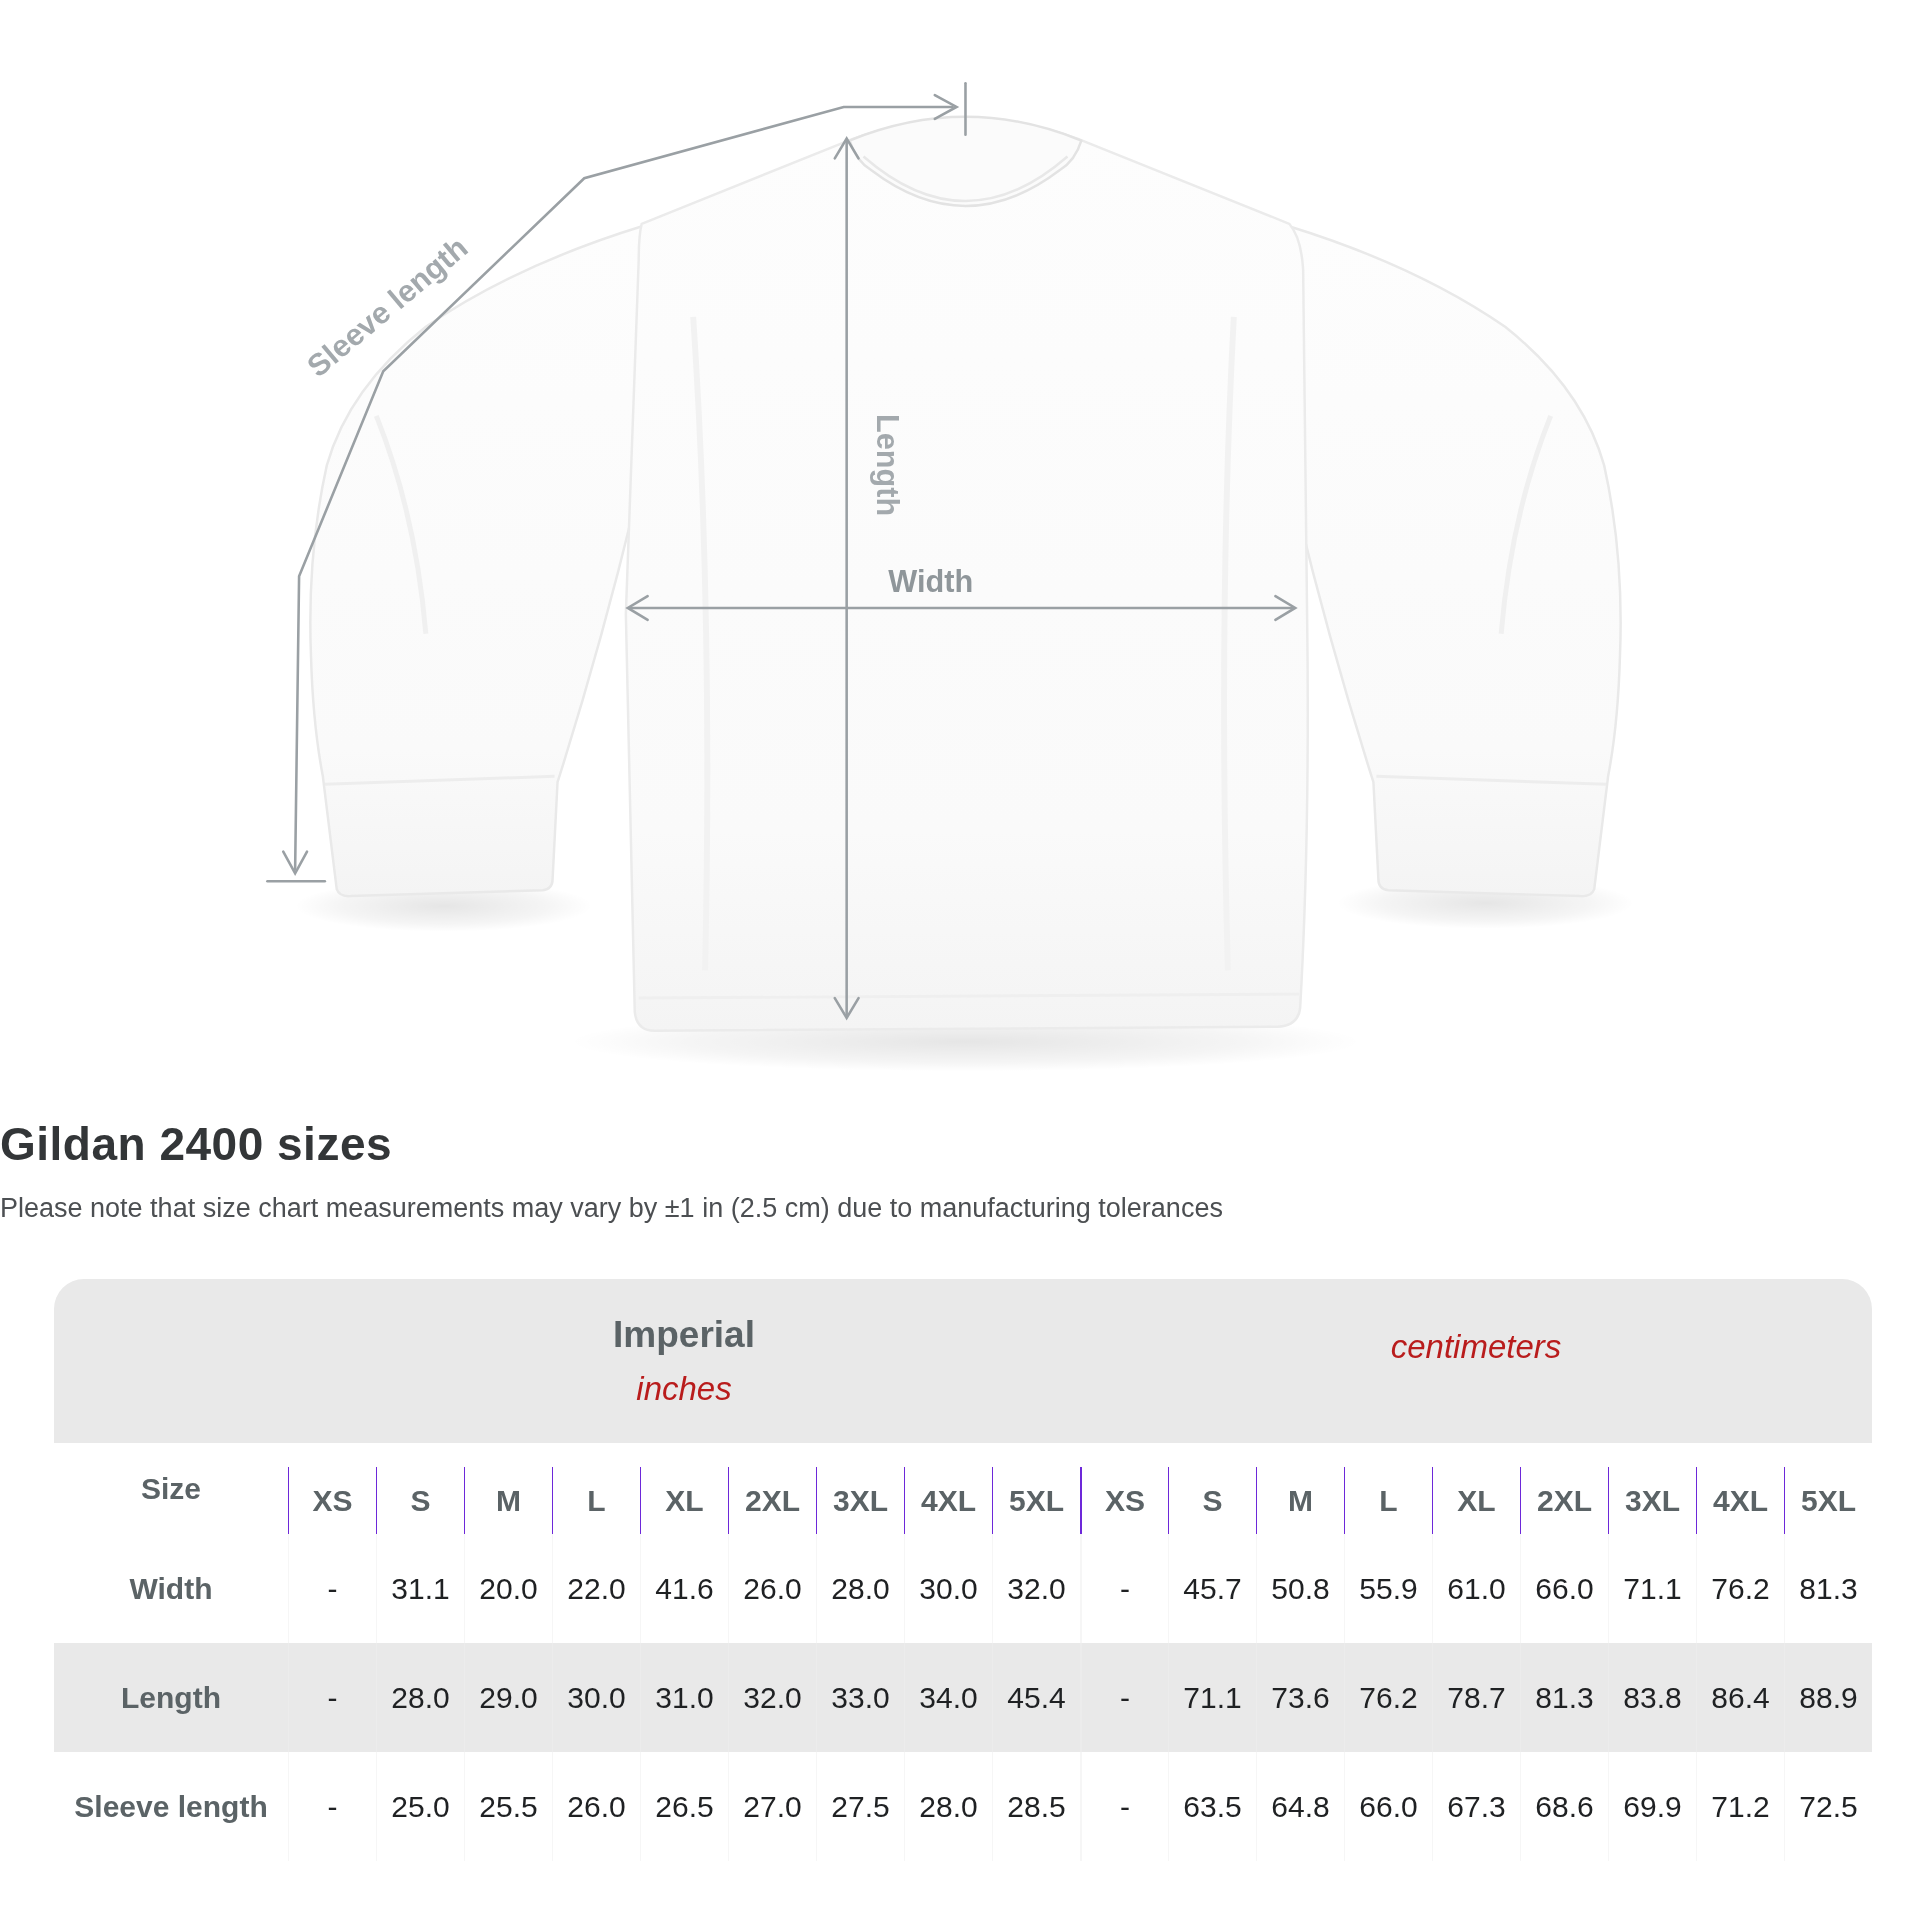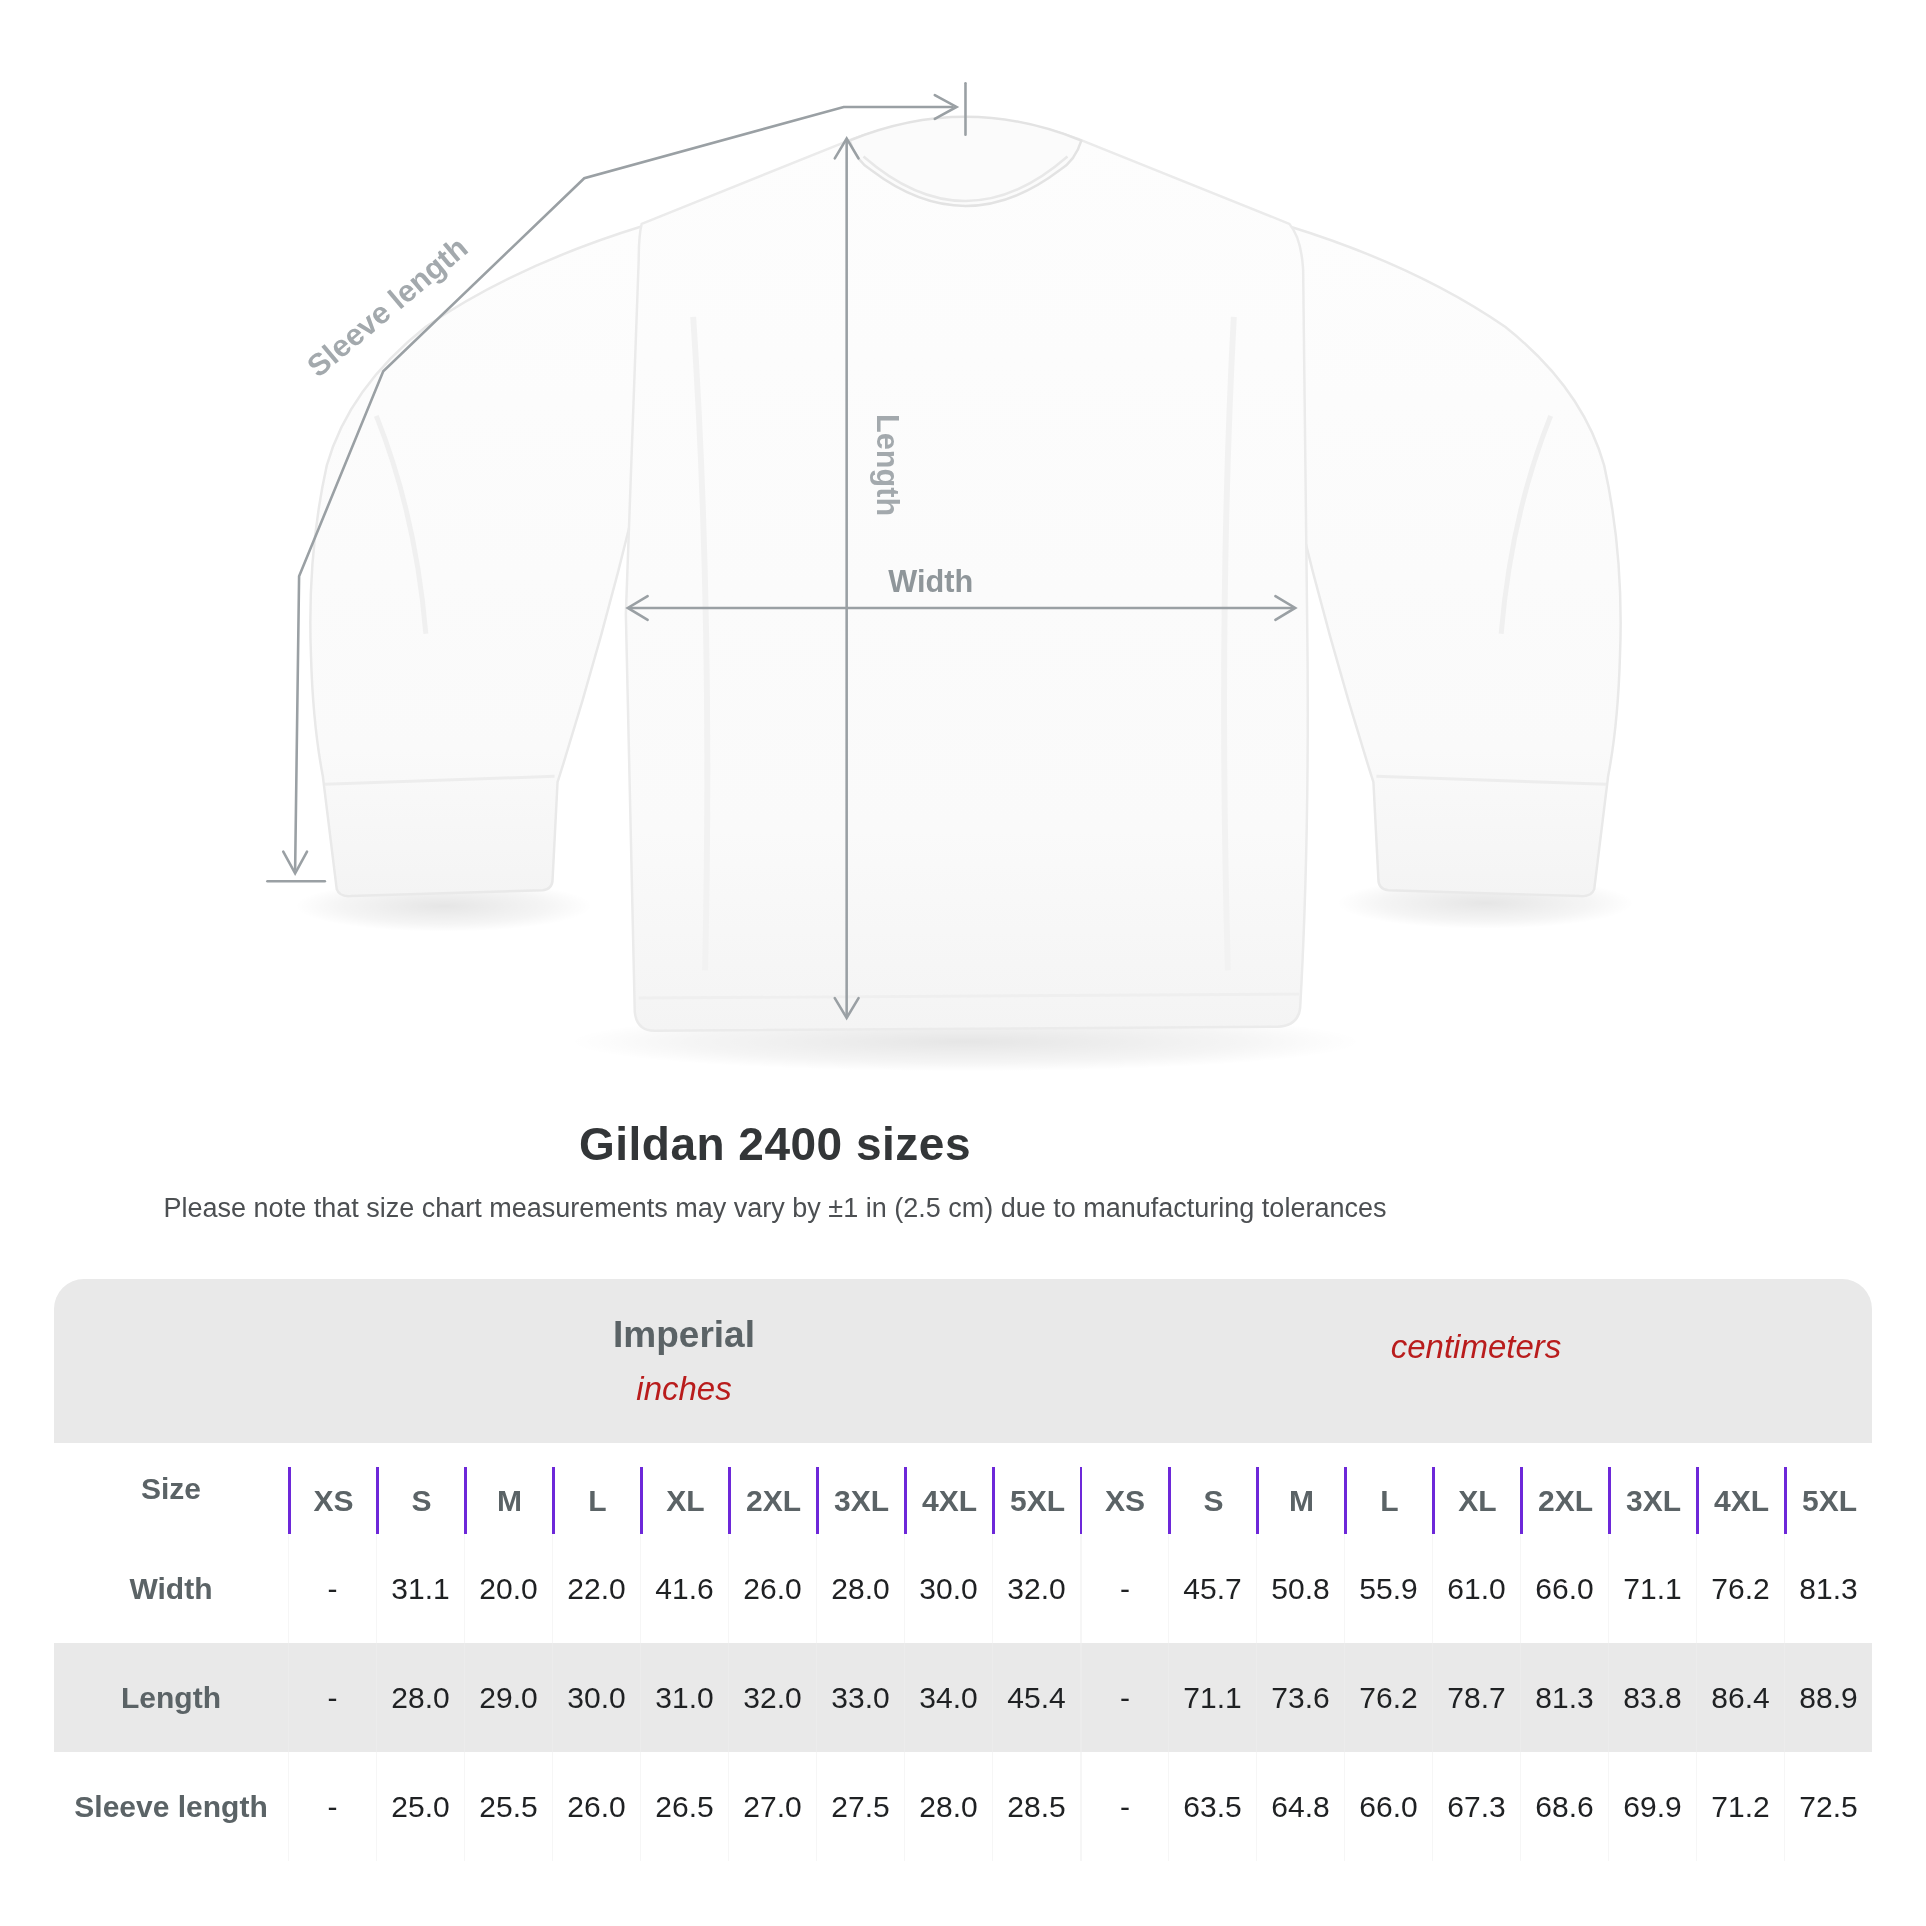"Gildan 2400 sizes" .heading { left: 12px -> 0; text-align: center -> none }
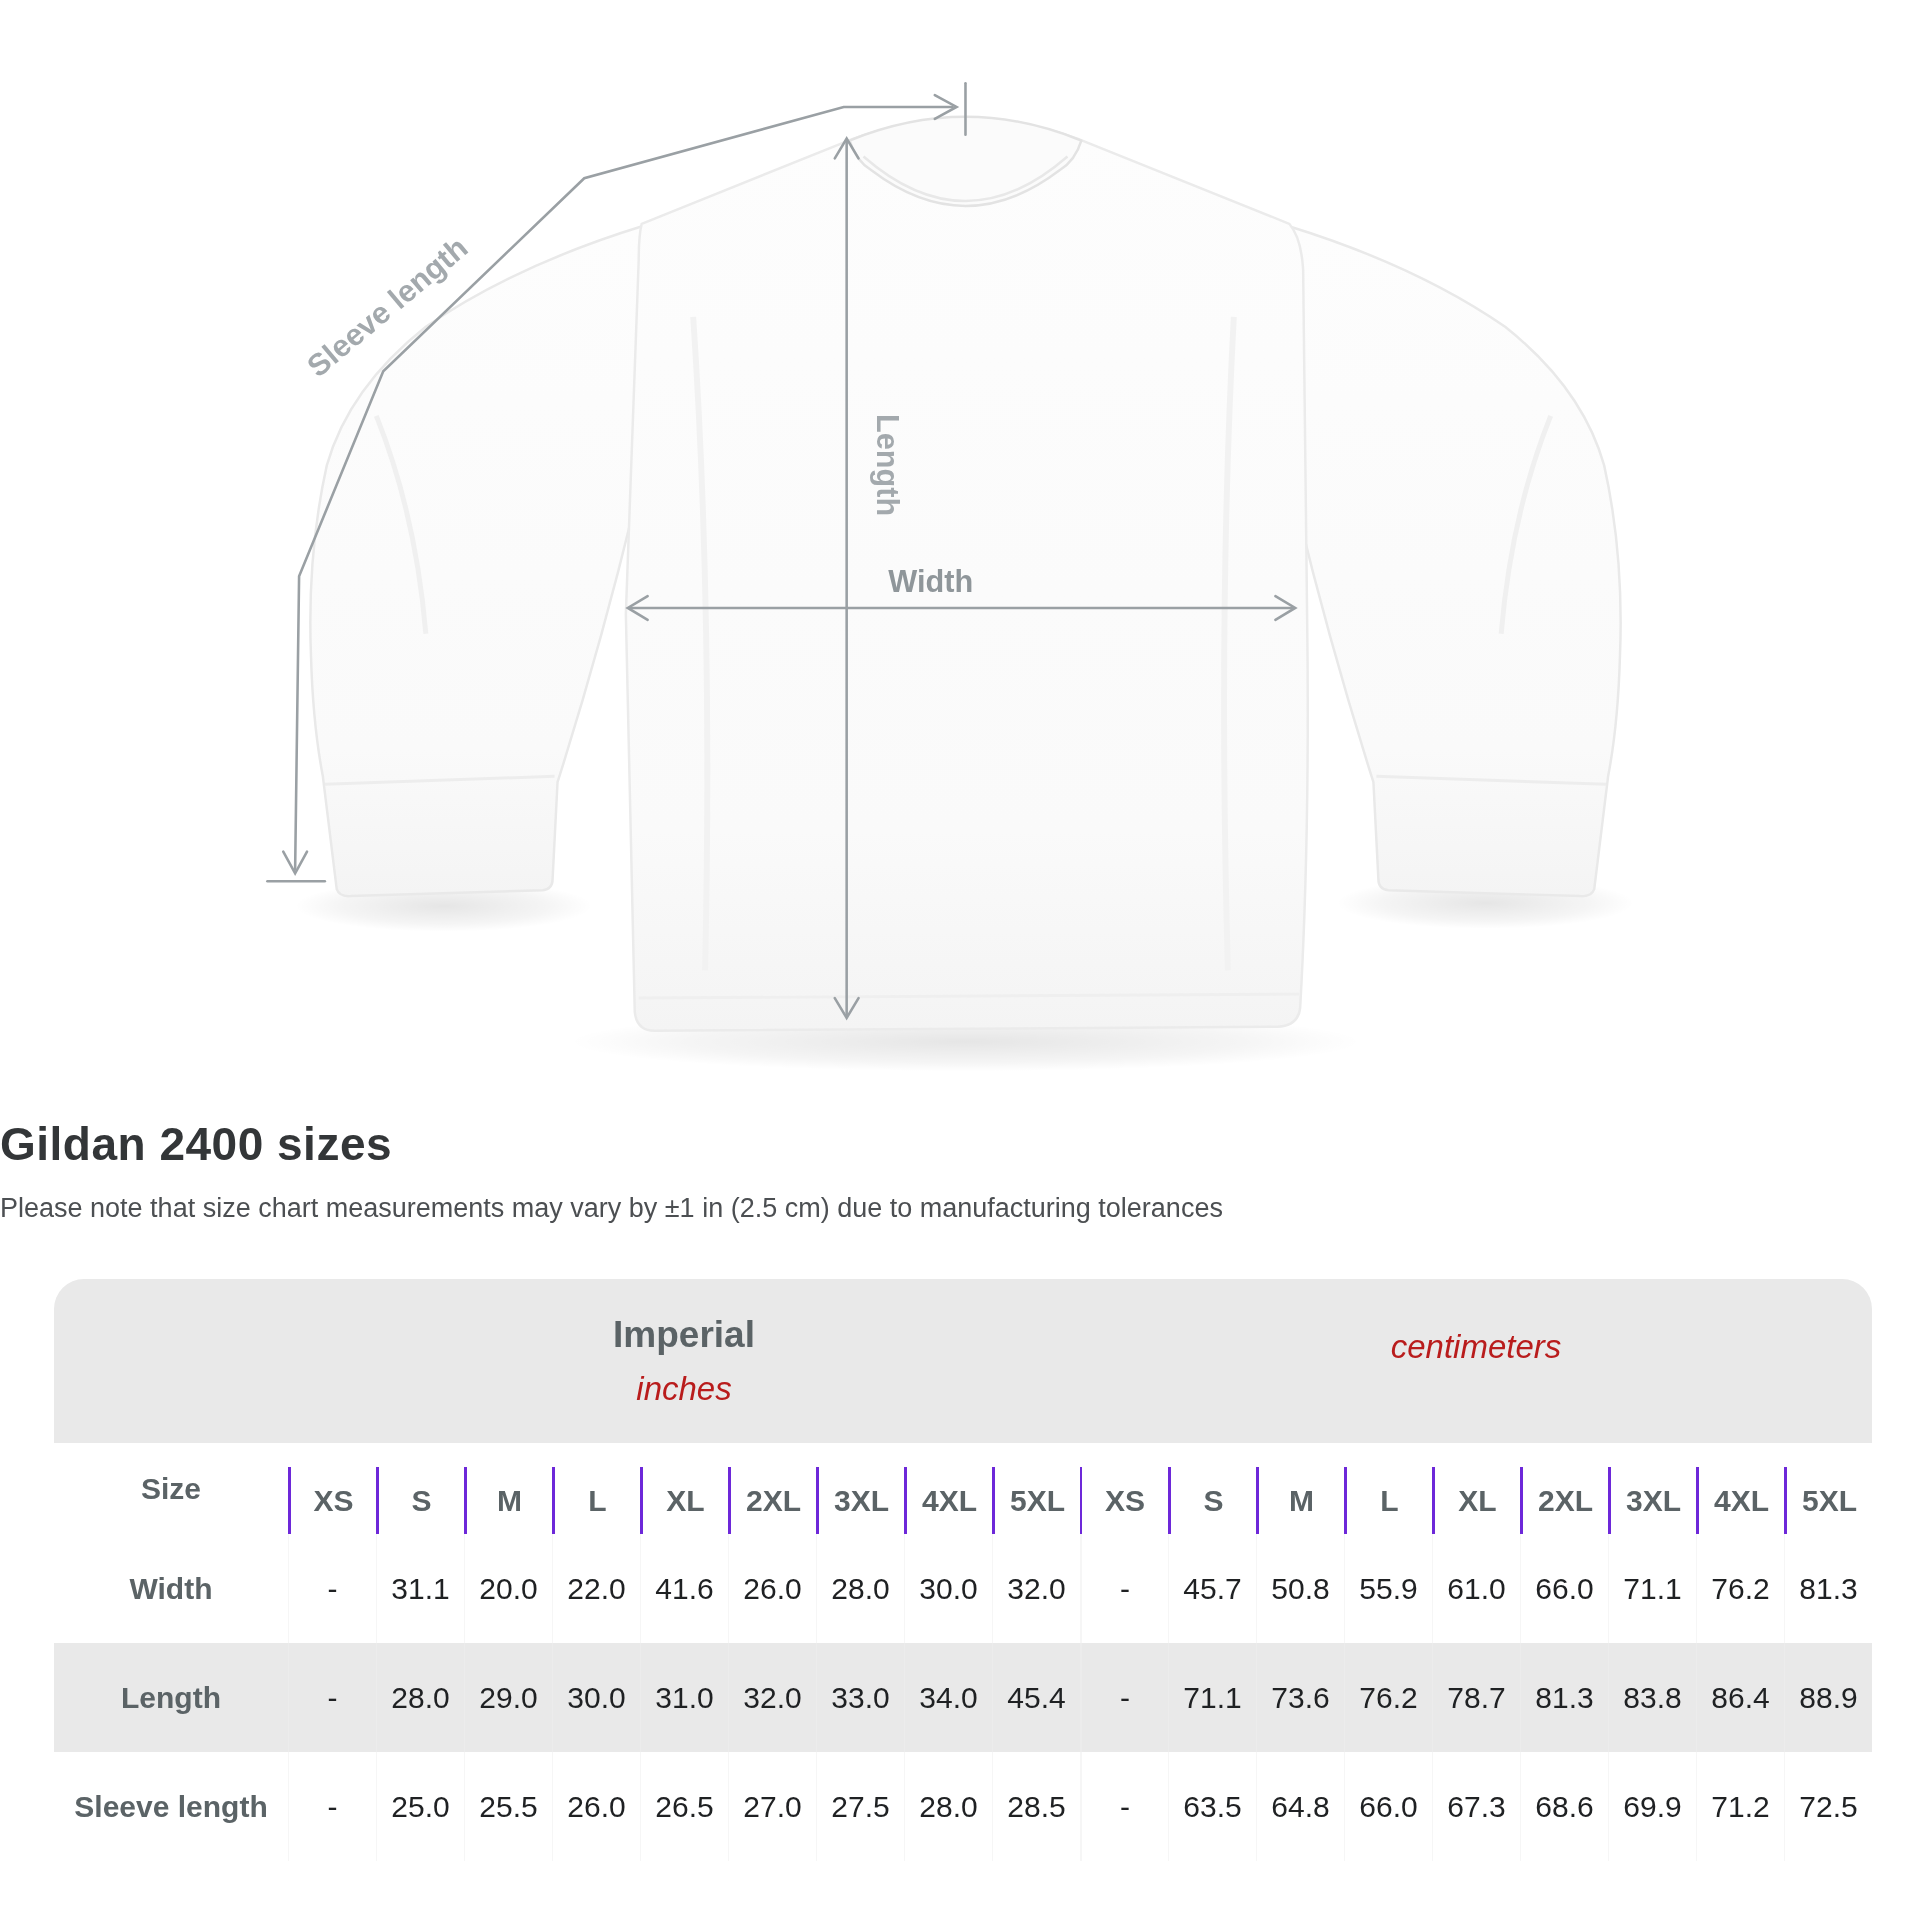"XS" .hrow .cell.sep { border-left: 3px solid #6d28d9 -> 1px solid #6d28d9 }
